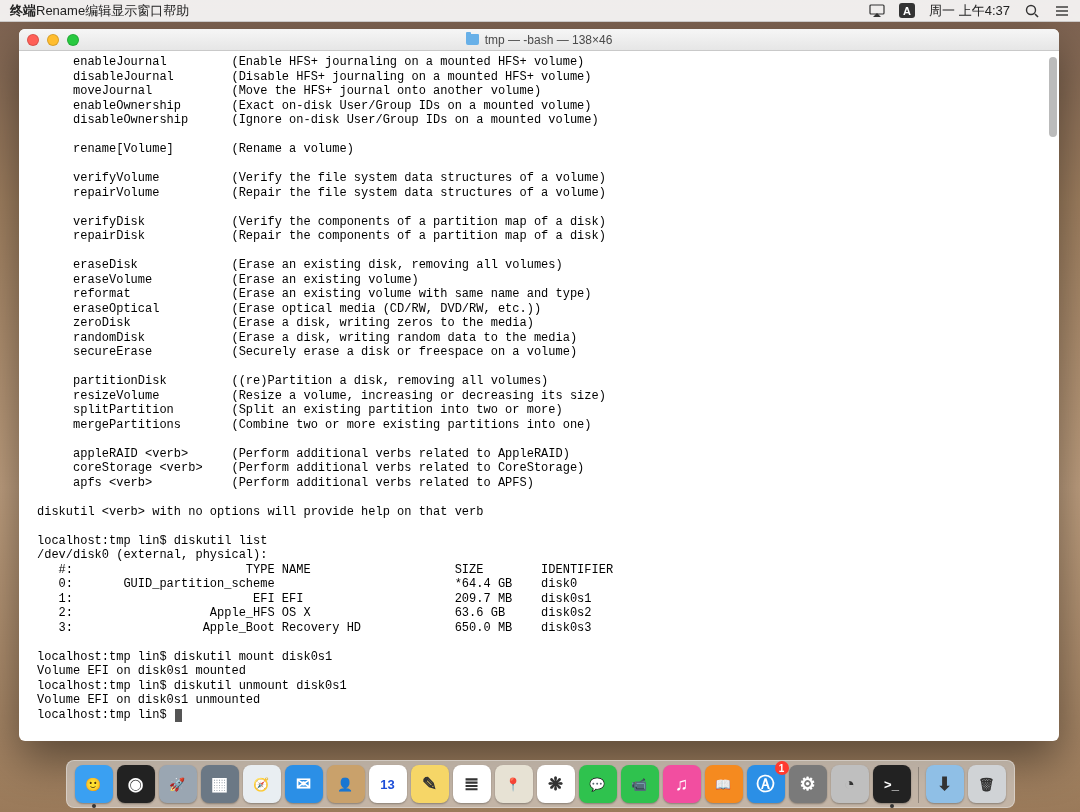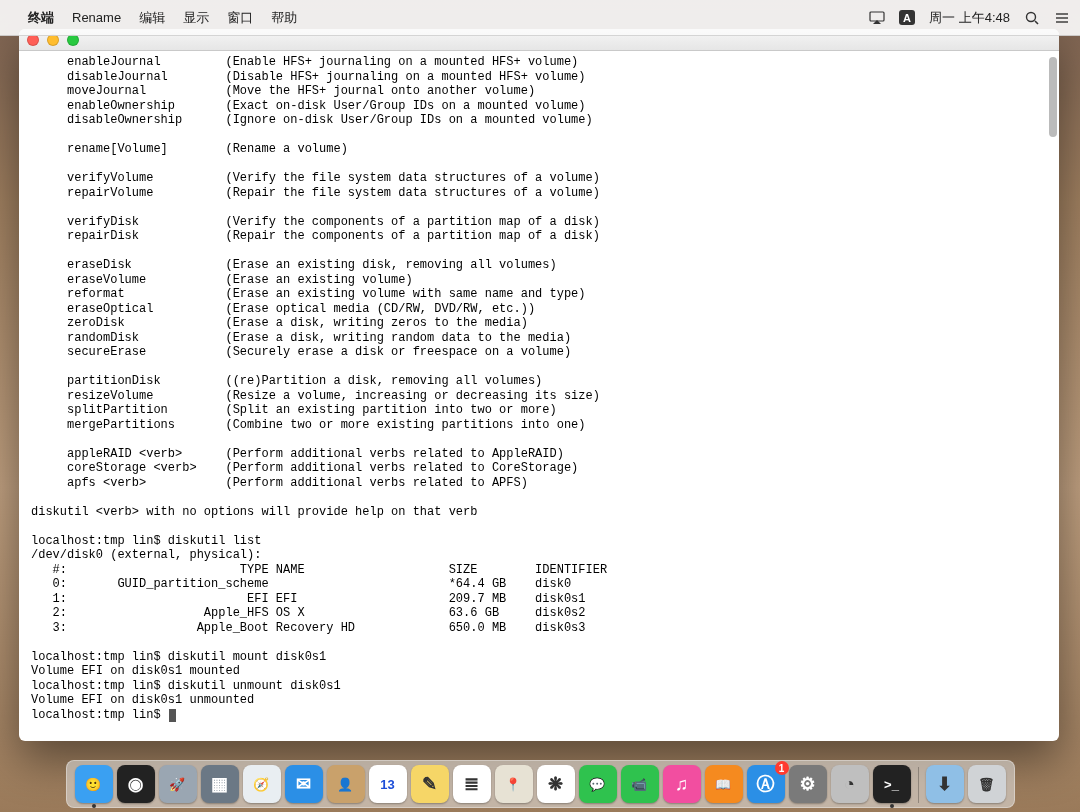"终端" .menubar { gap: 18px -> none; height: 36px -> 22px }
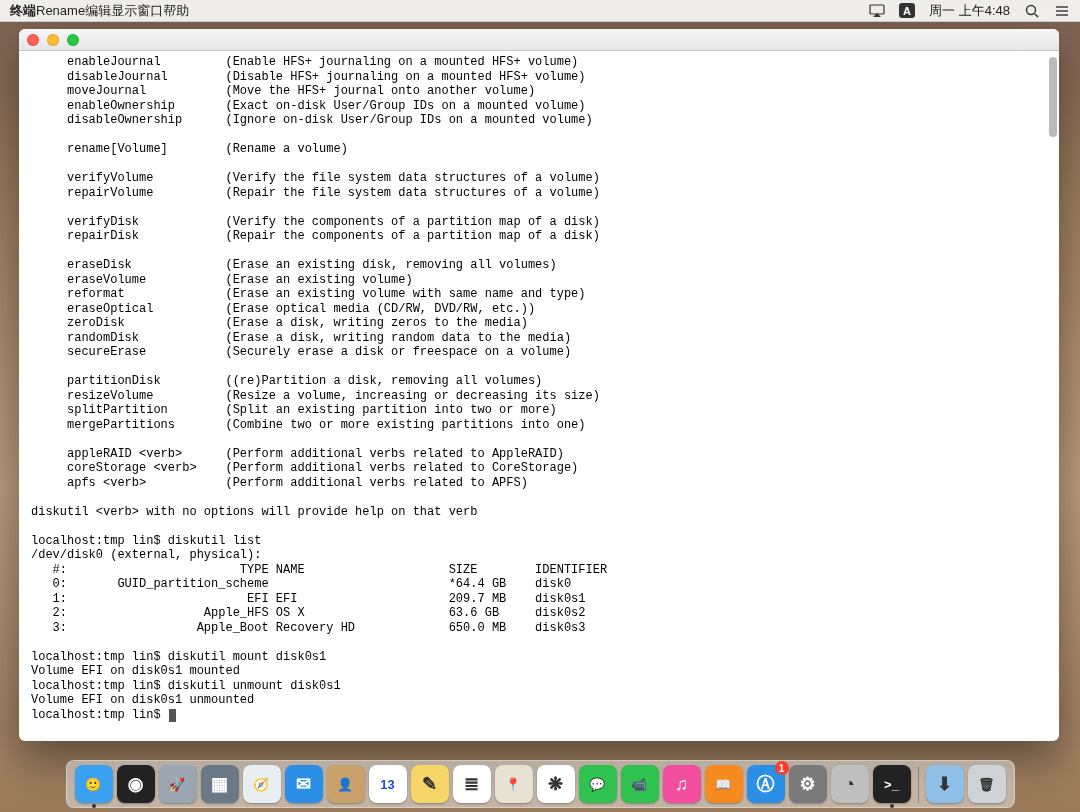"周一 上午4:48" span { text: 4:48 -> 4:37 }
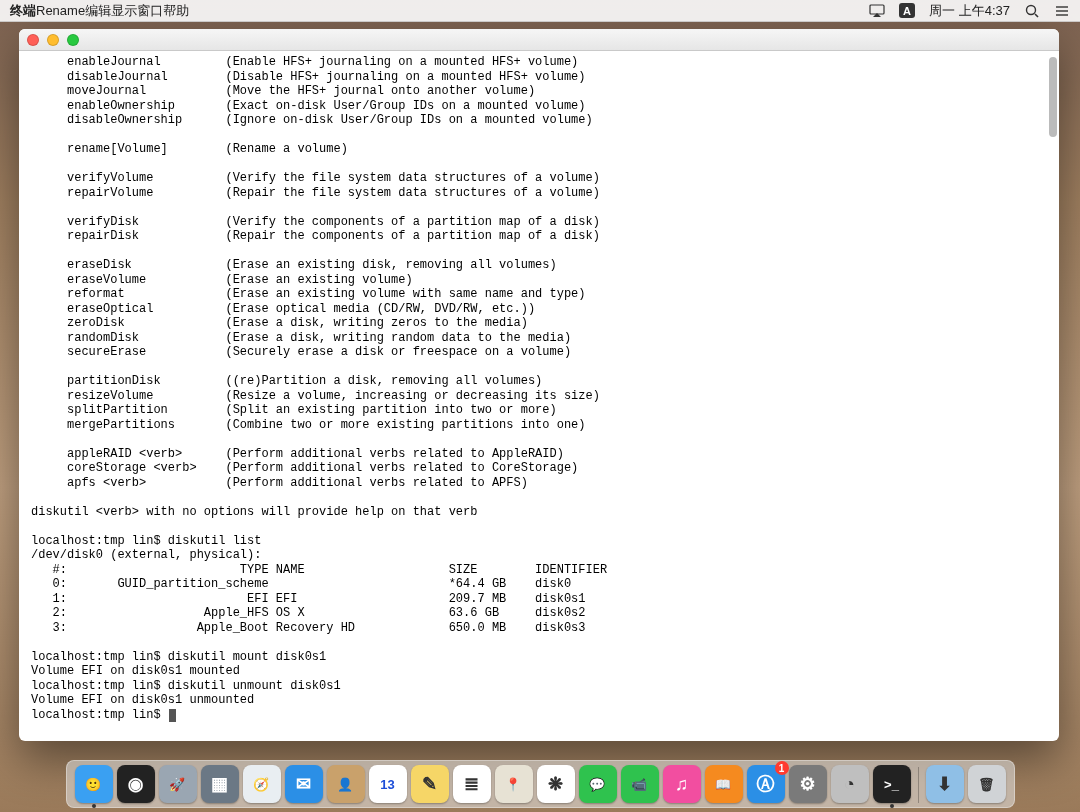"tmp — -bash — 138×46" div.title { html: none -> <div> <span></span> <span>tmp — -bash — 138×46</span> </div> }
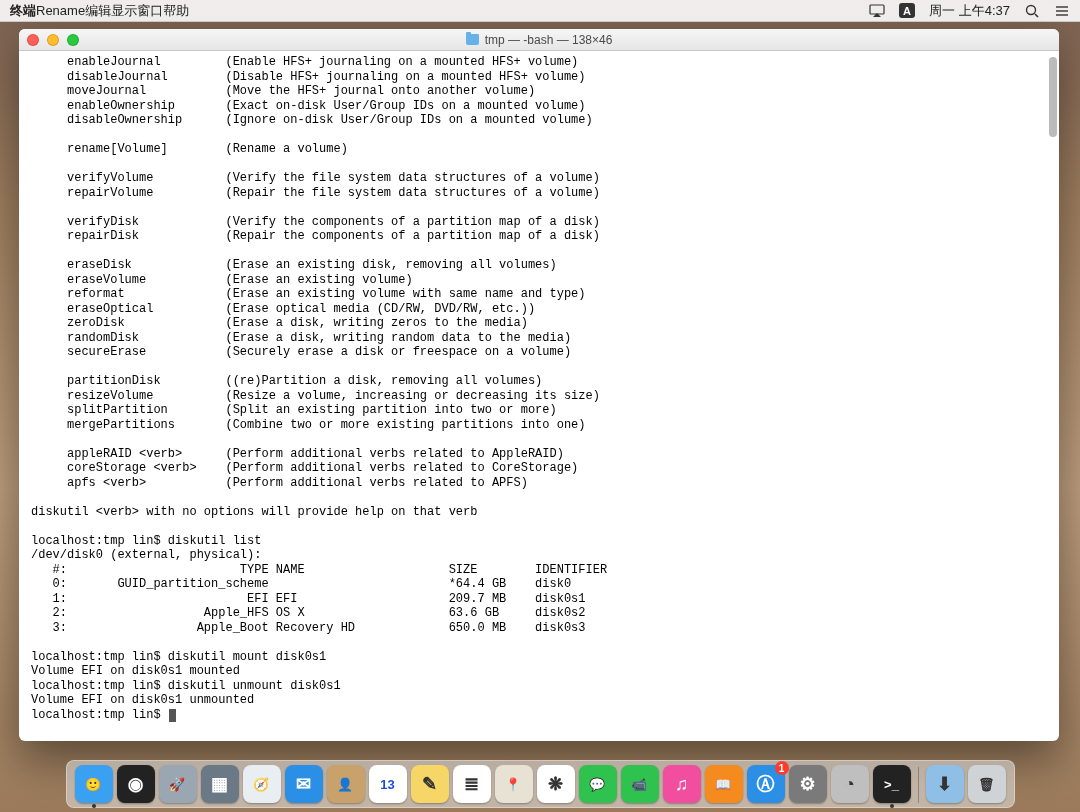"enableJournal (Enable HFS+ journaling on" .terminal-body { padding: 4px 6px 6px 12px -> 4px 6px 6px 18px }
